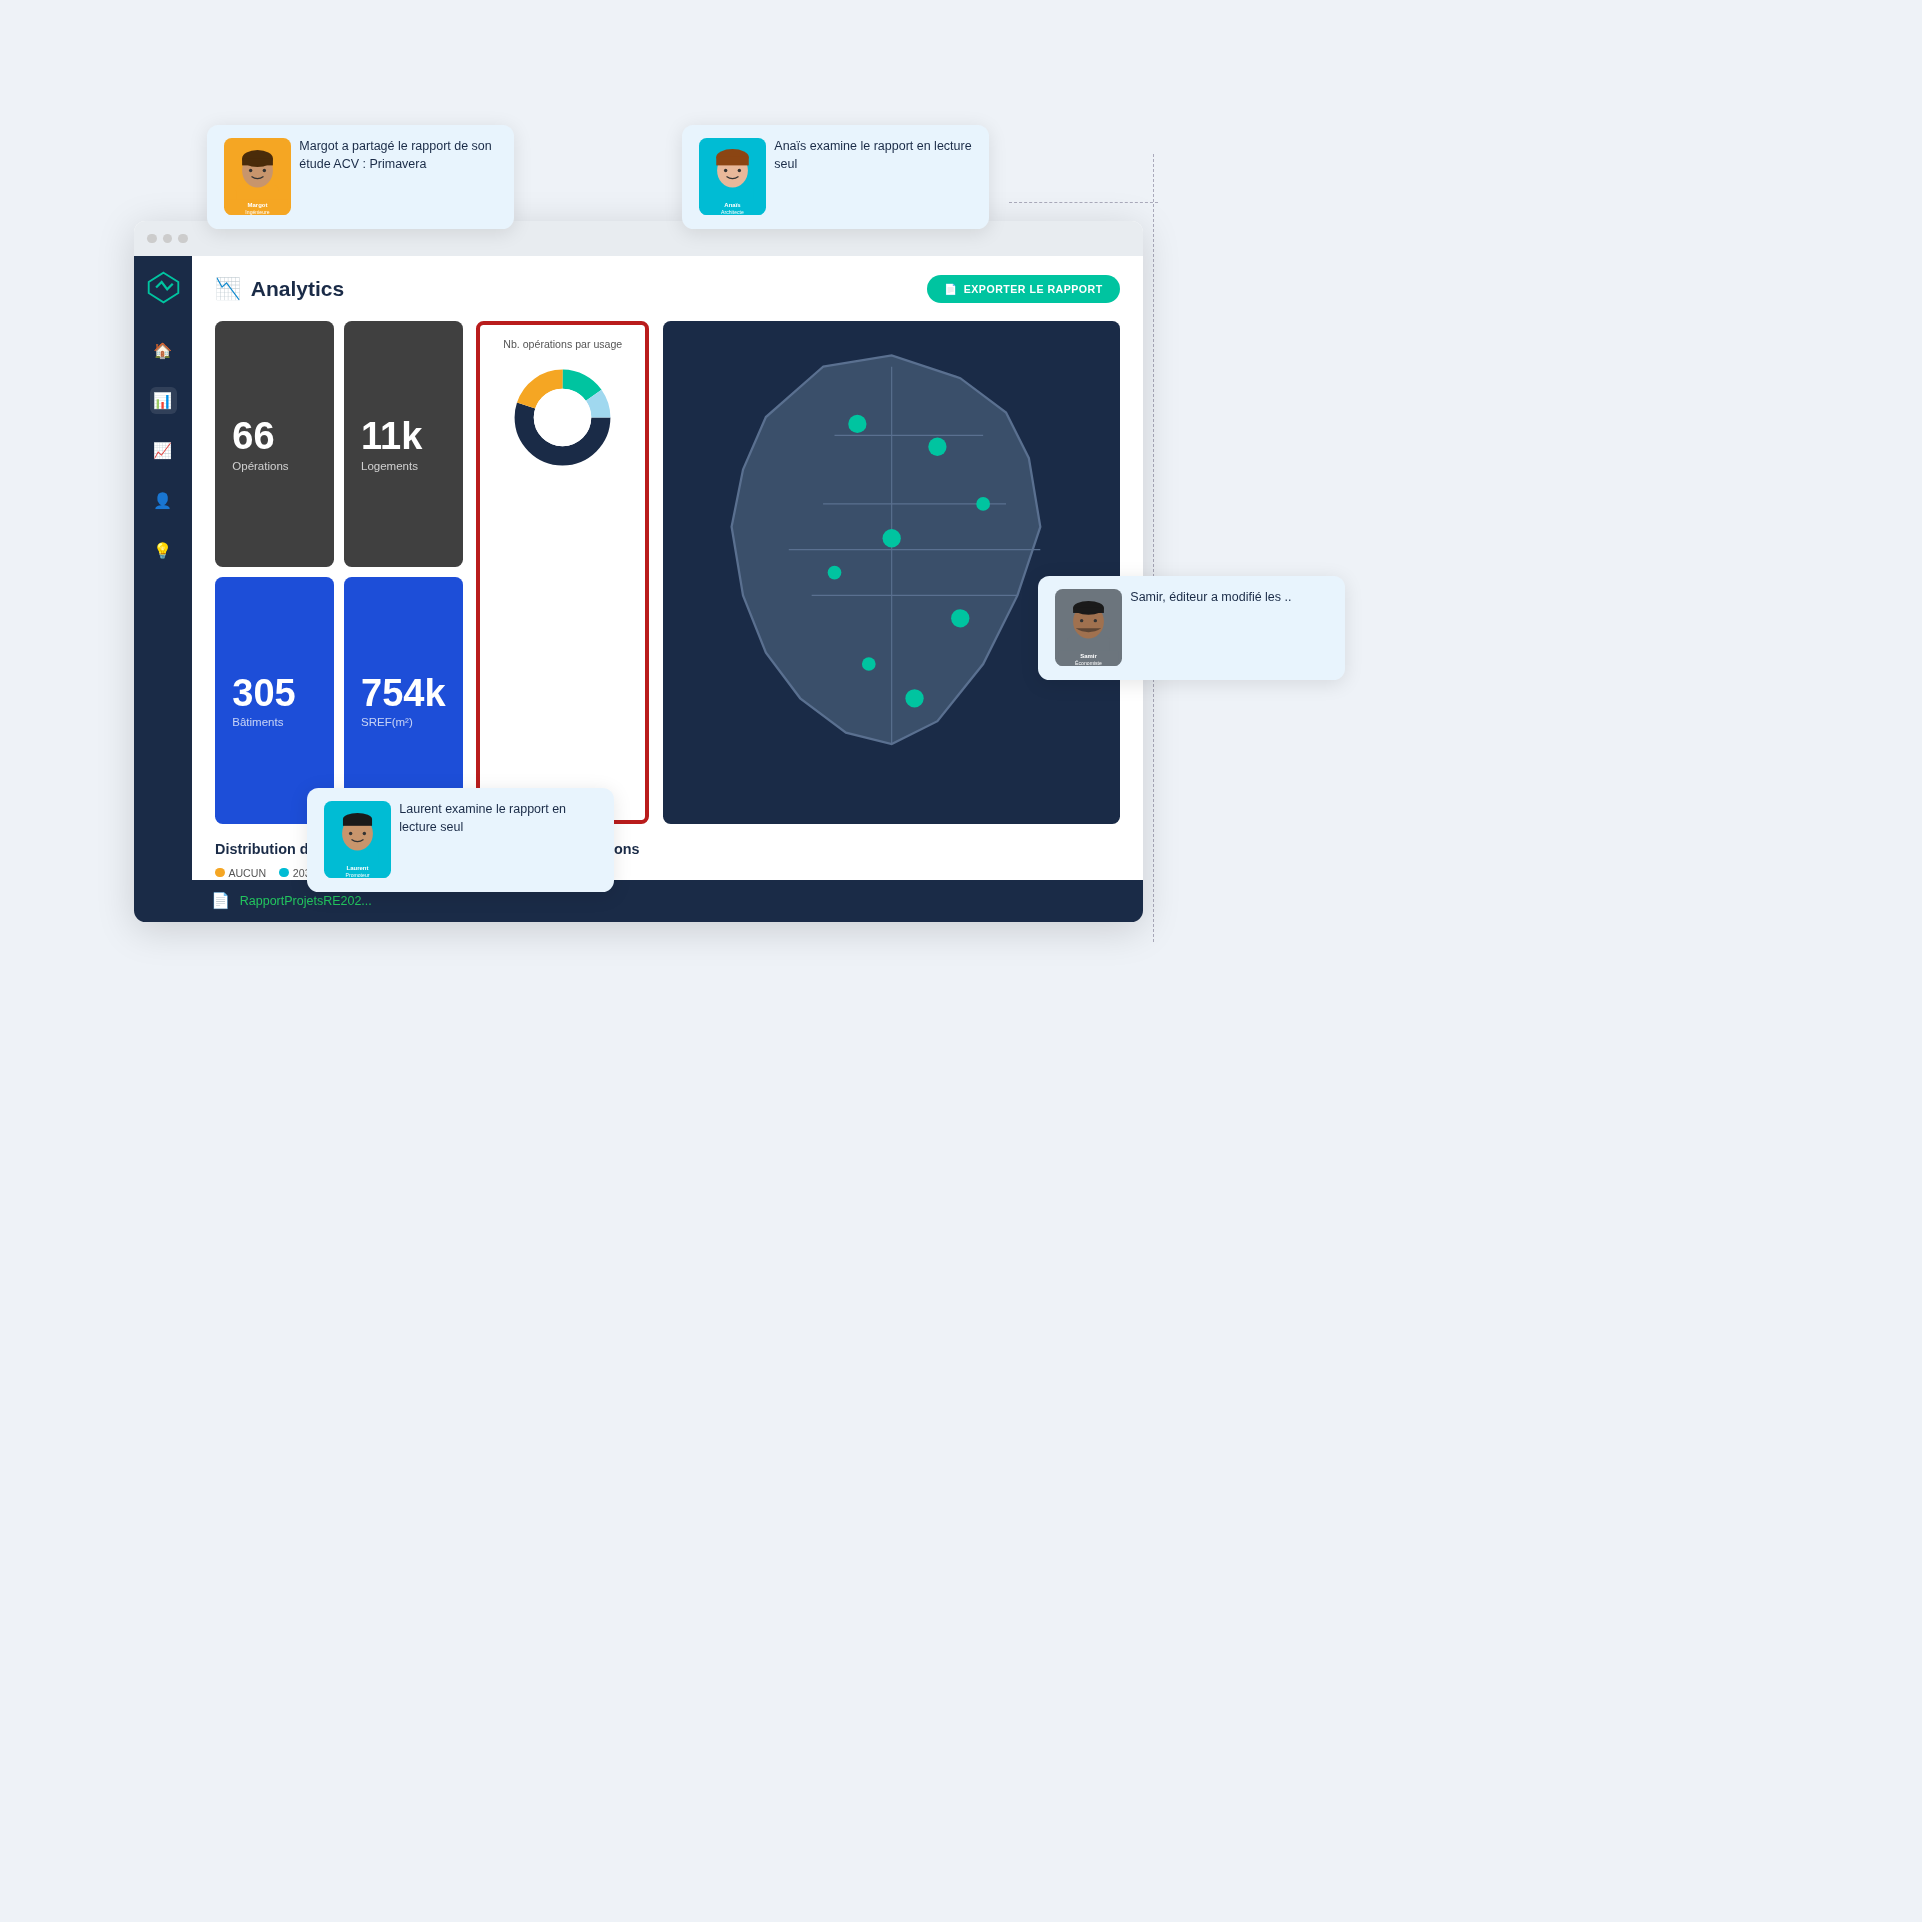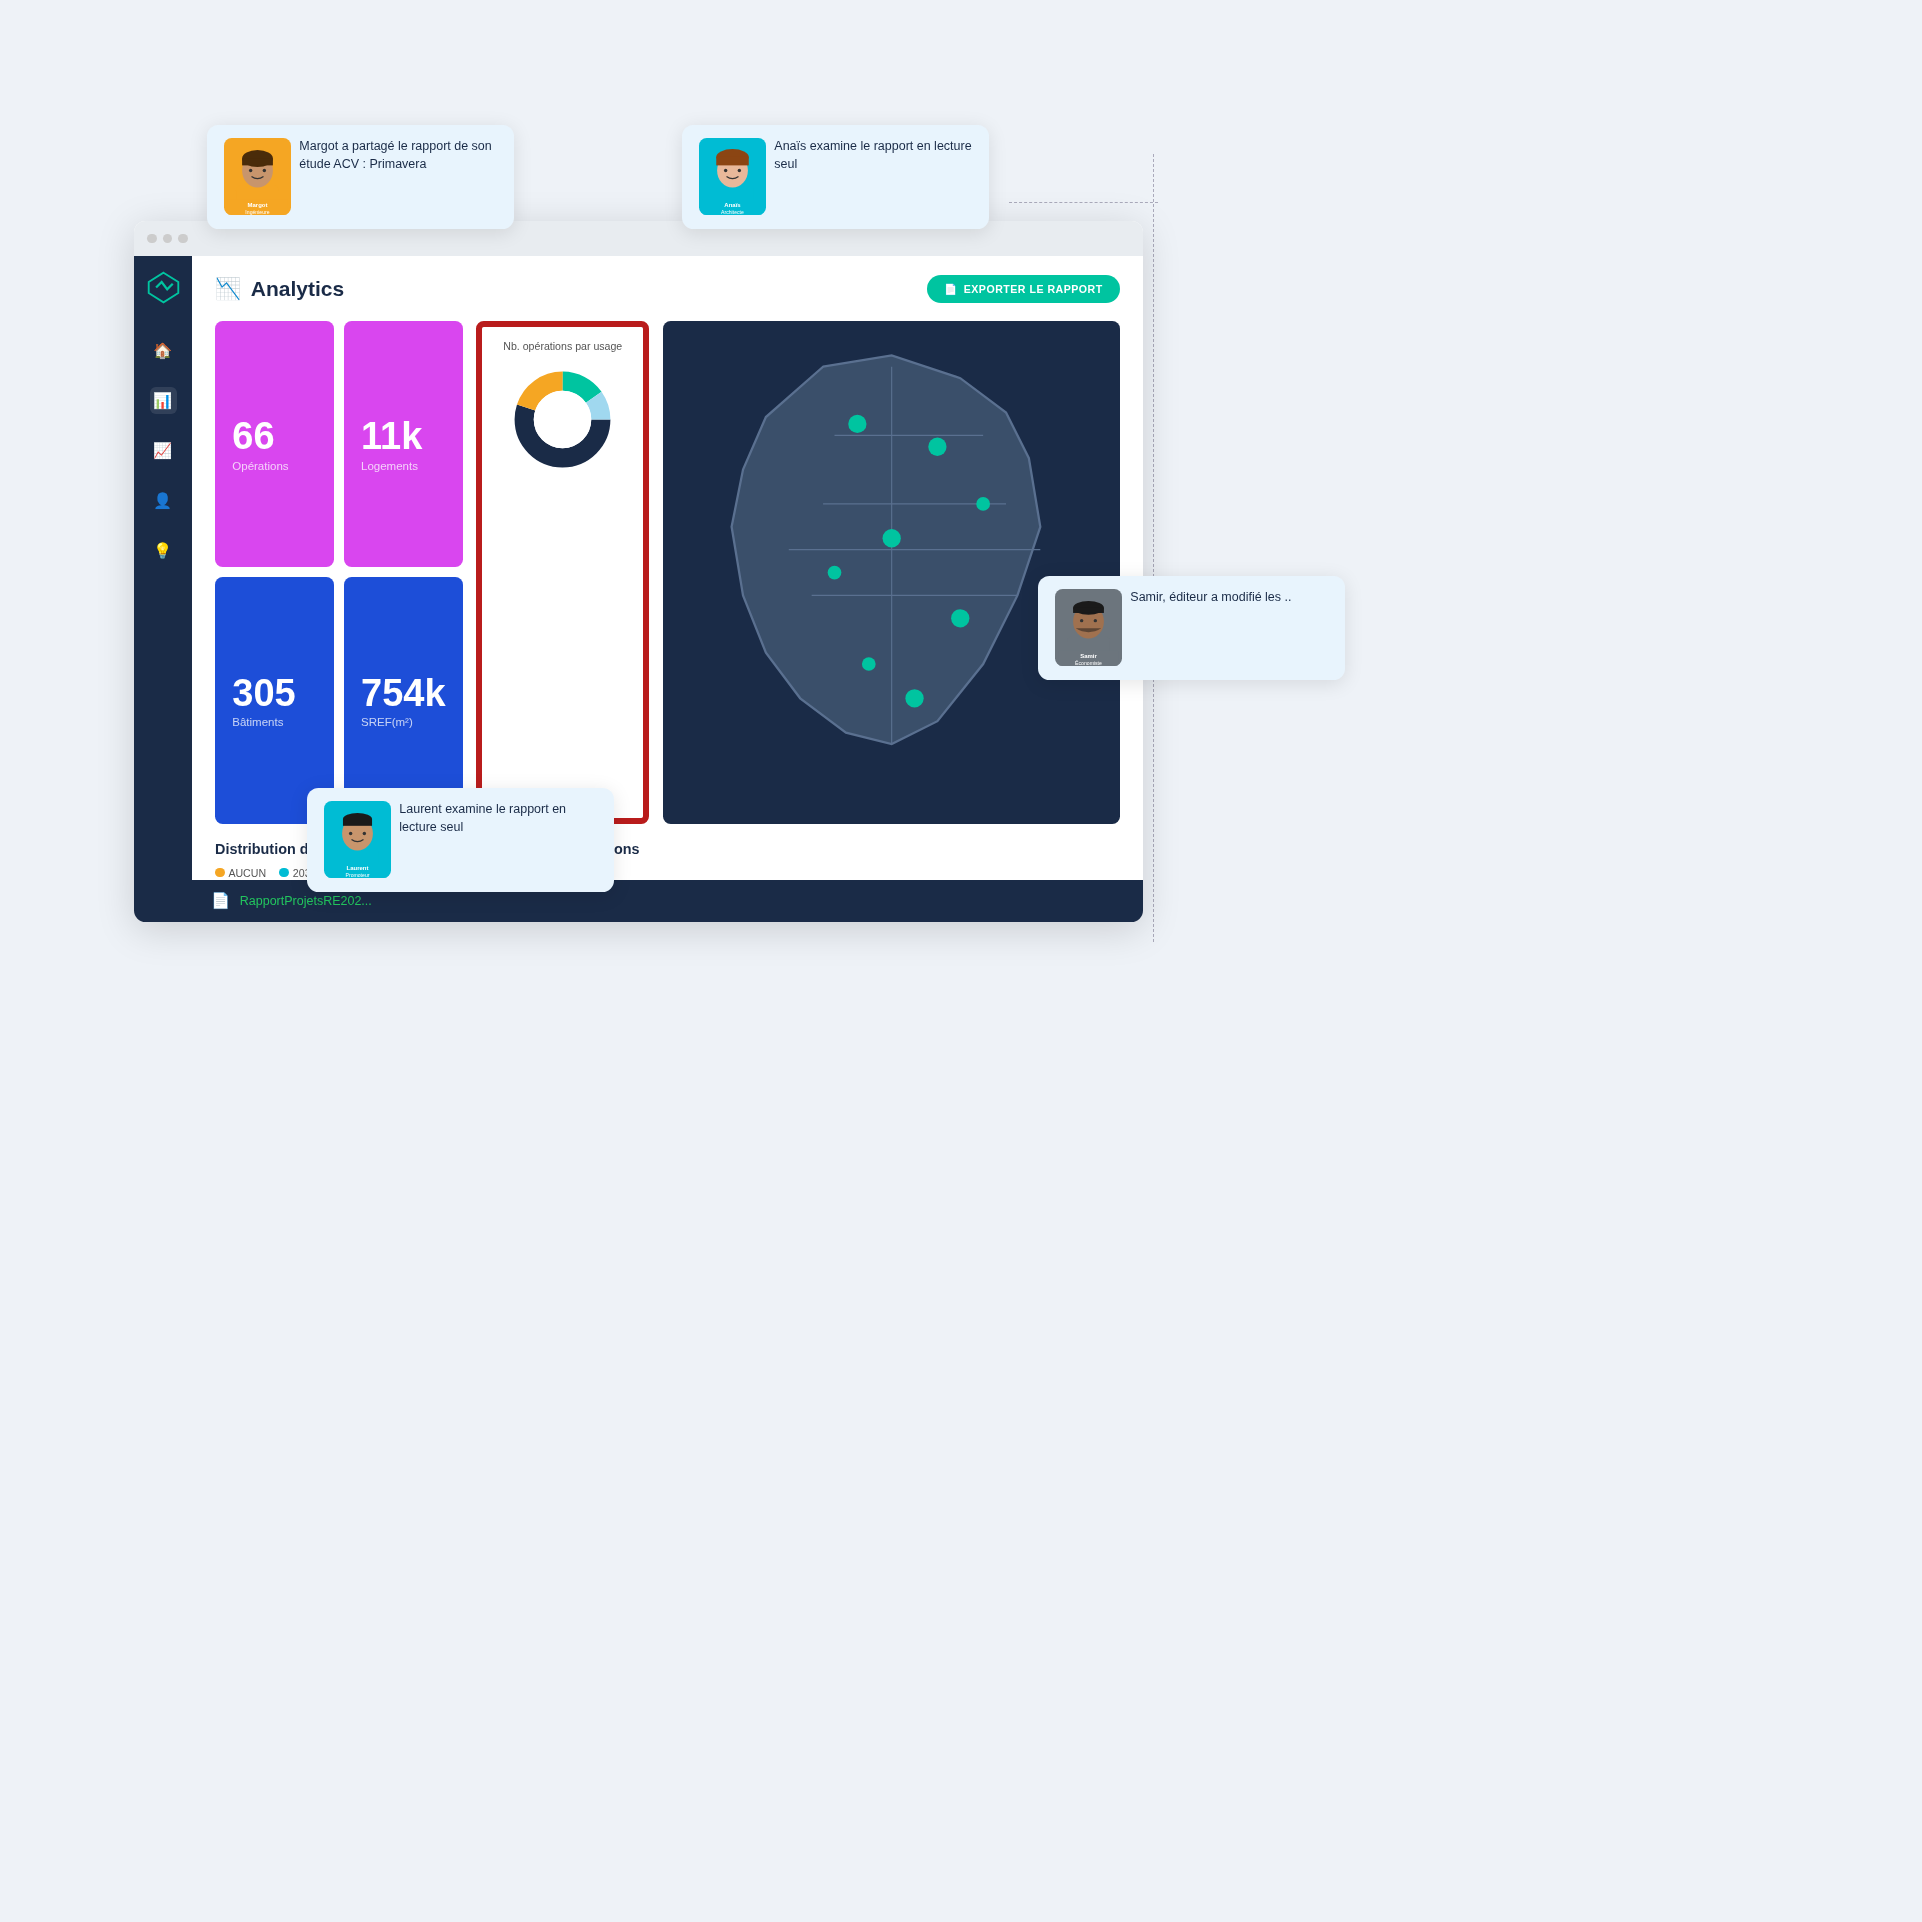"Nb. opérations par usage" .donut-card { border: 6px solid #b91c1c -> 4px solid #b91c1c }
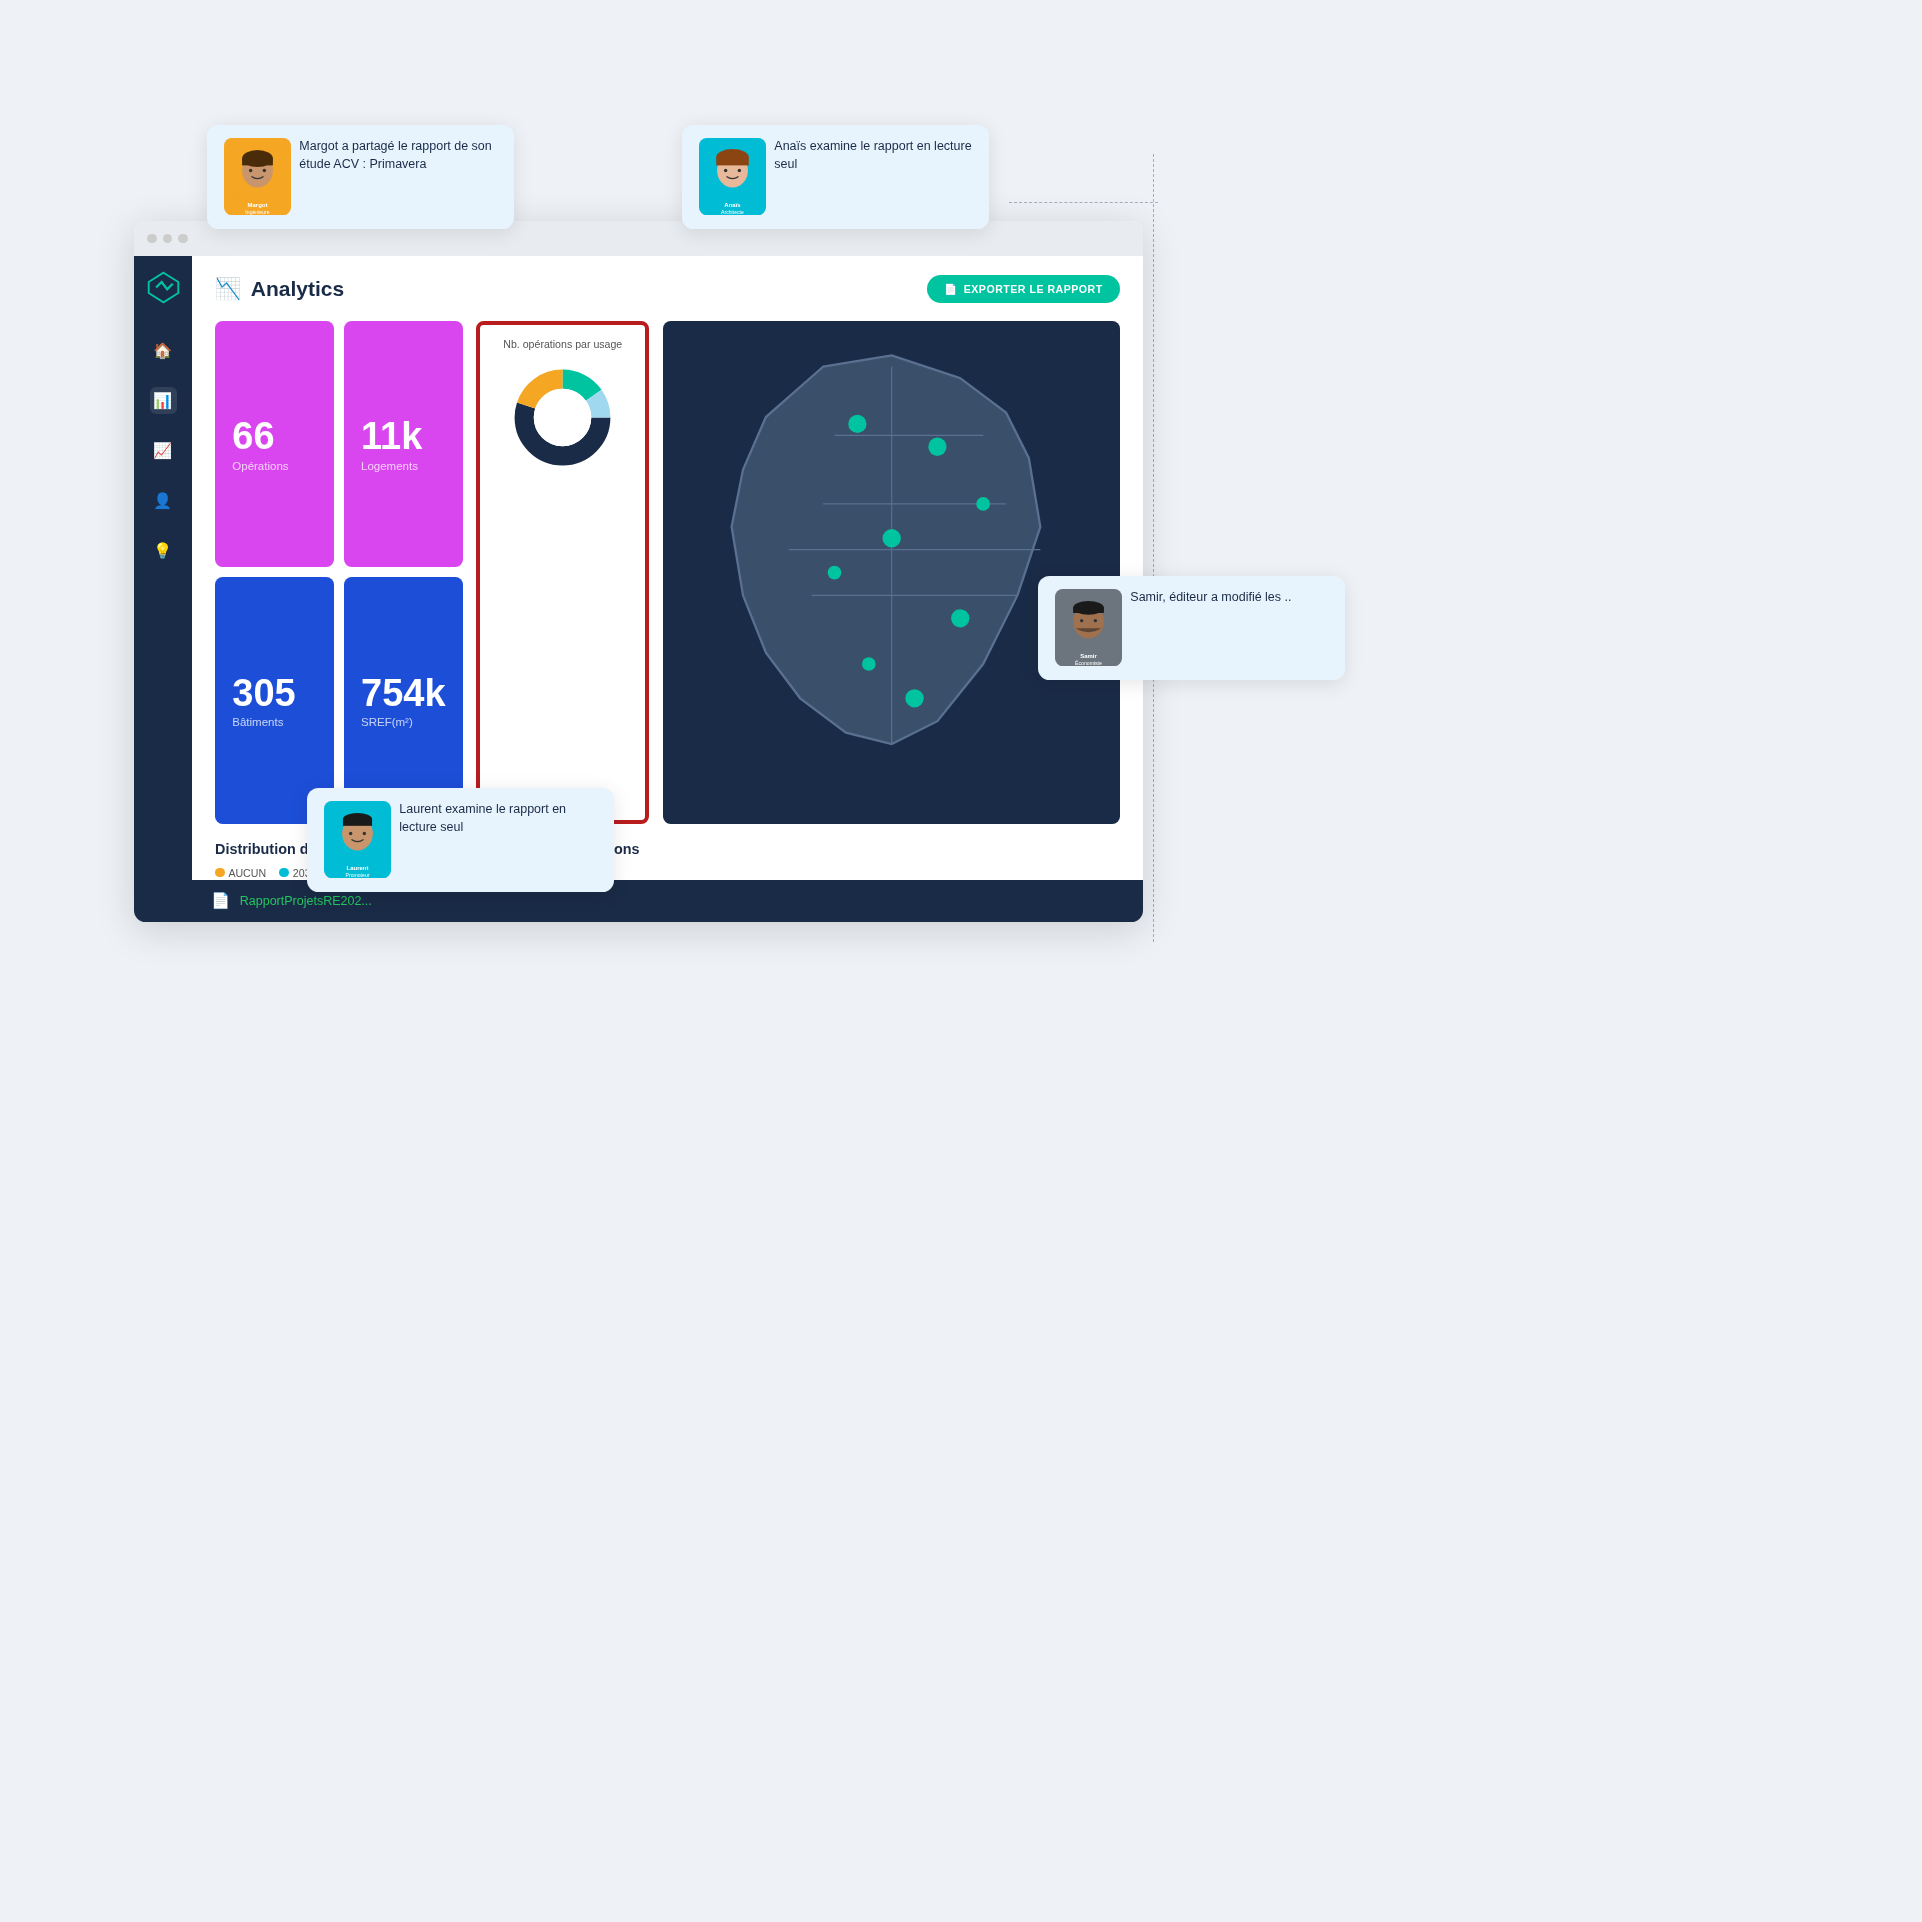"66" .kpi-card { background: #d946ef -> #404040 }
